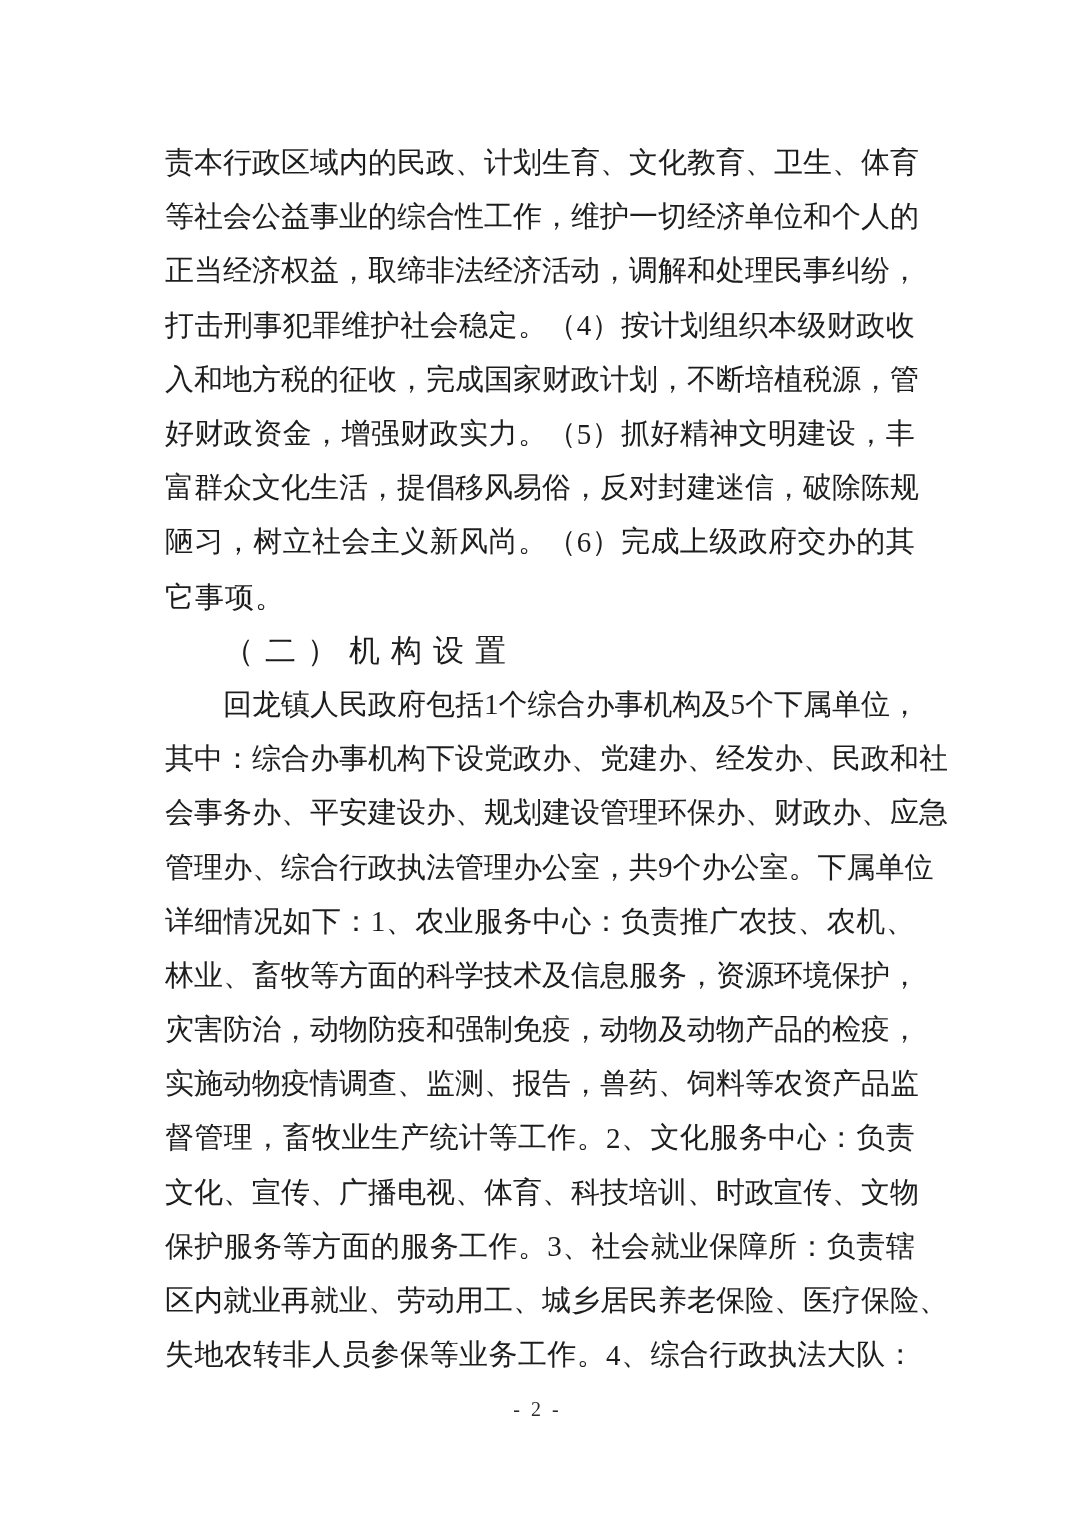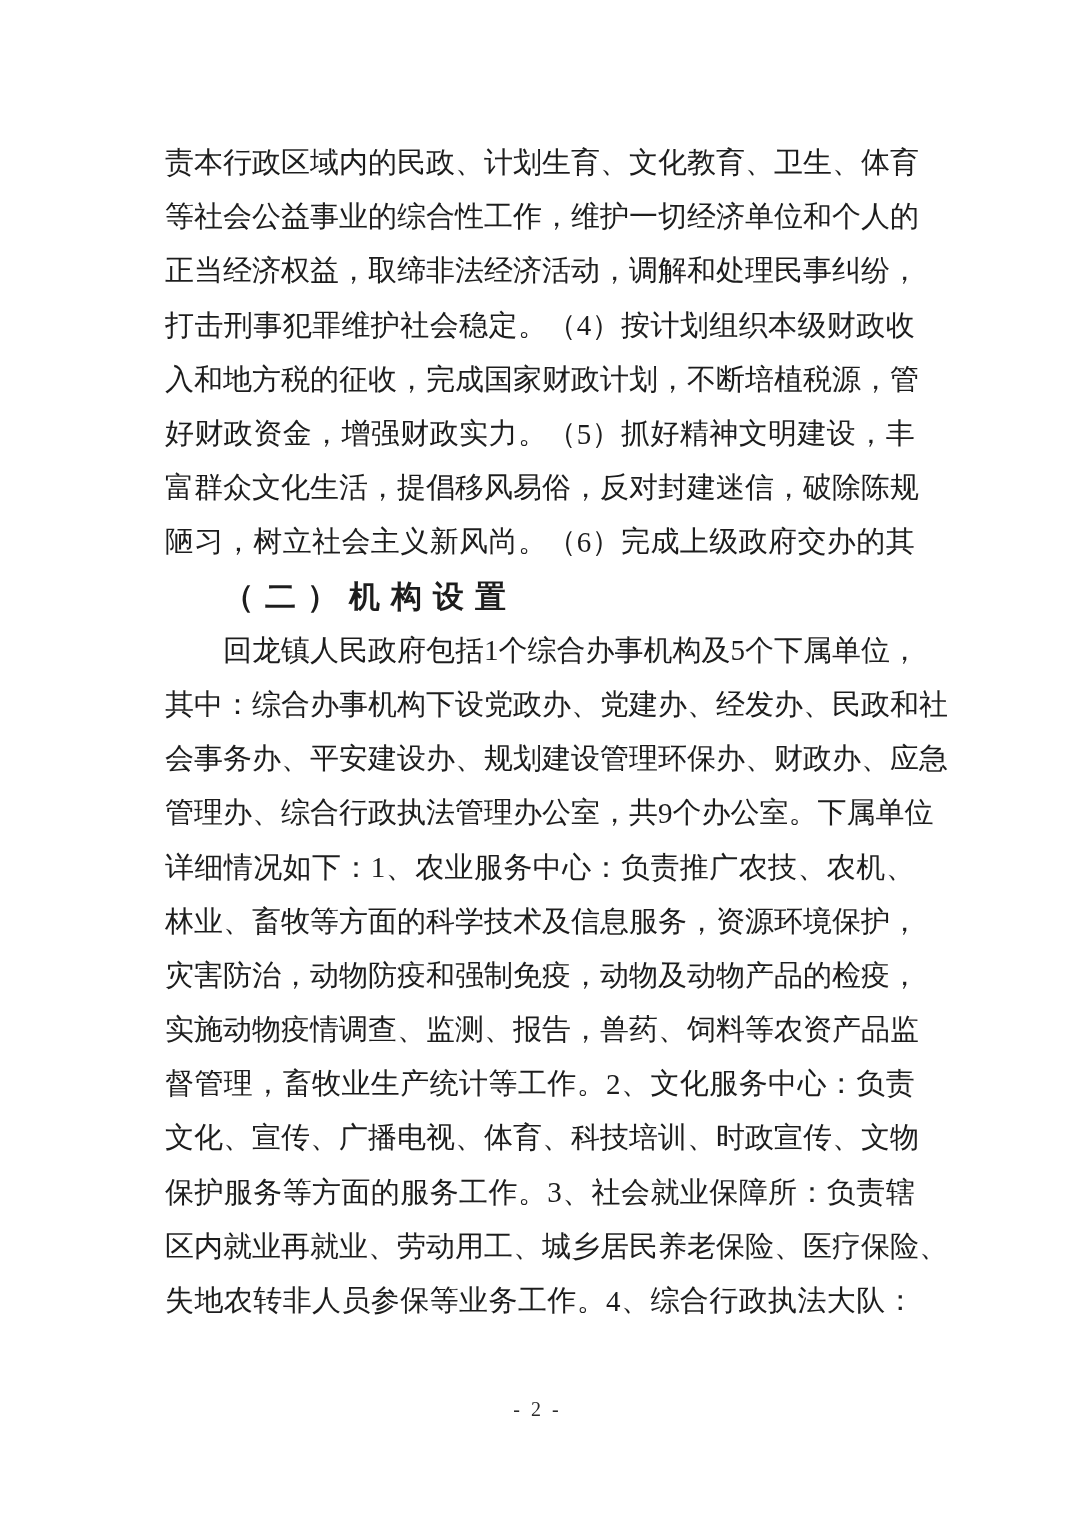"它事项。" div.line { html: none -> <div>它事项。</div> }
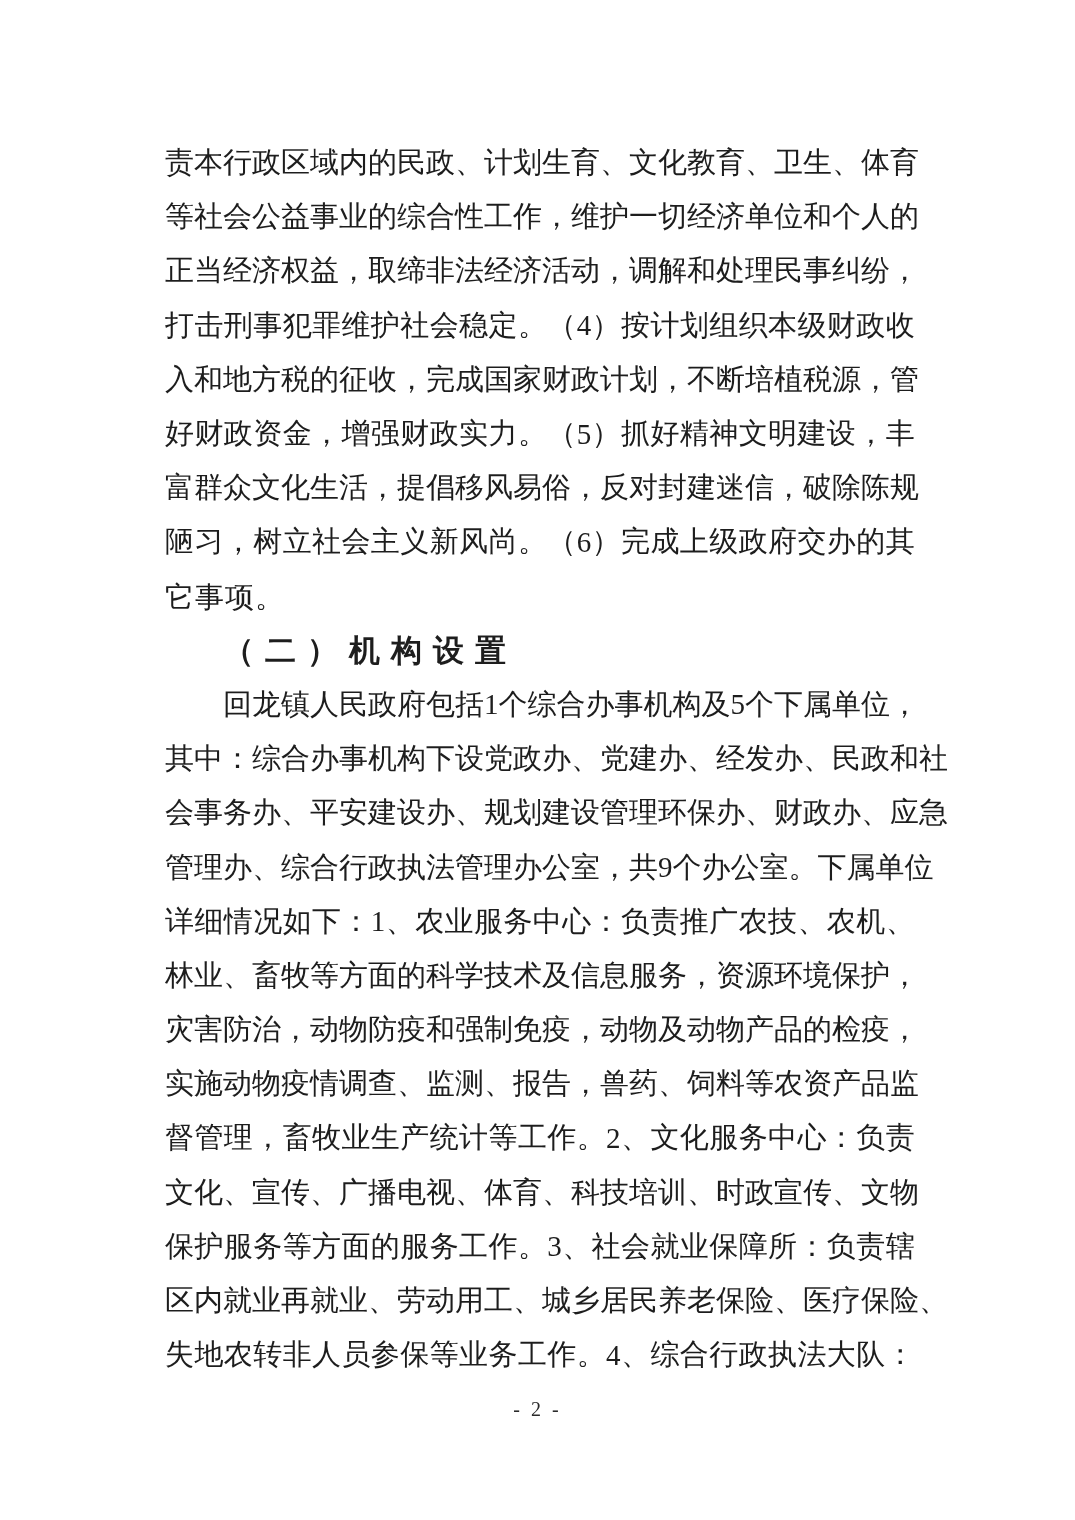"（二）机构设置" .heading { font-weight: bold -> normal }
